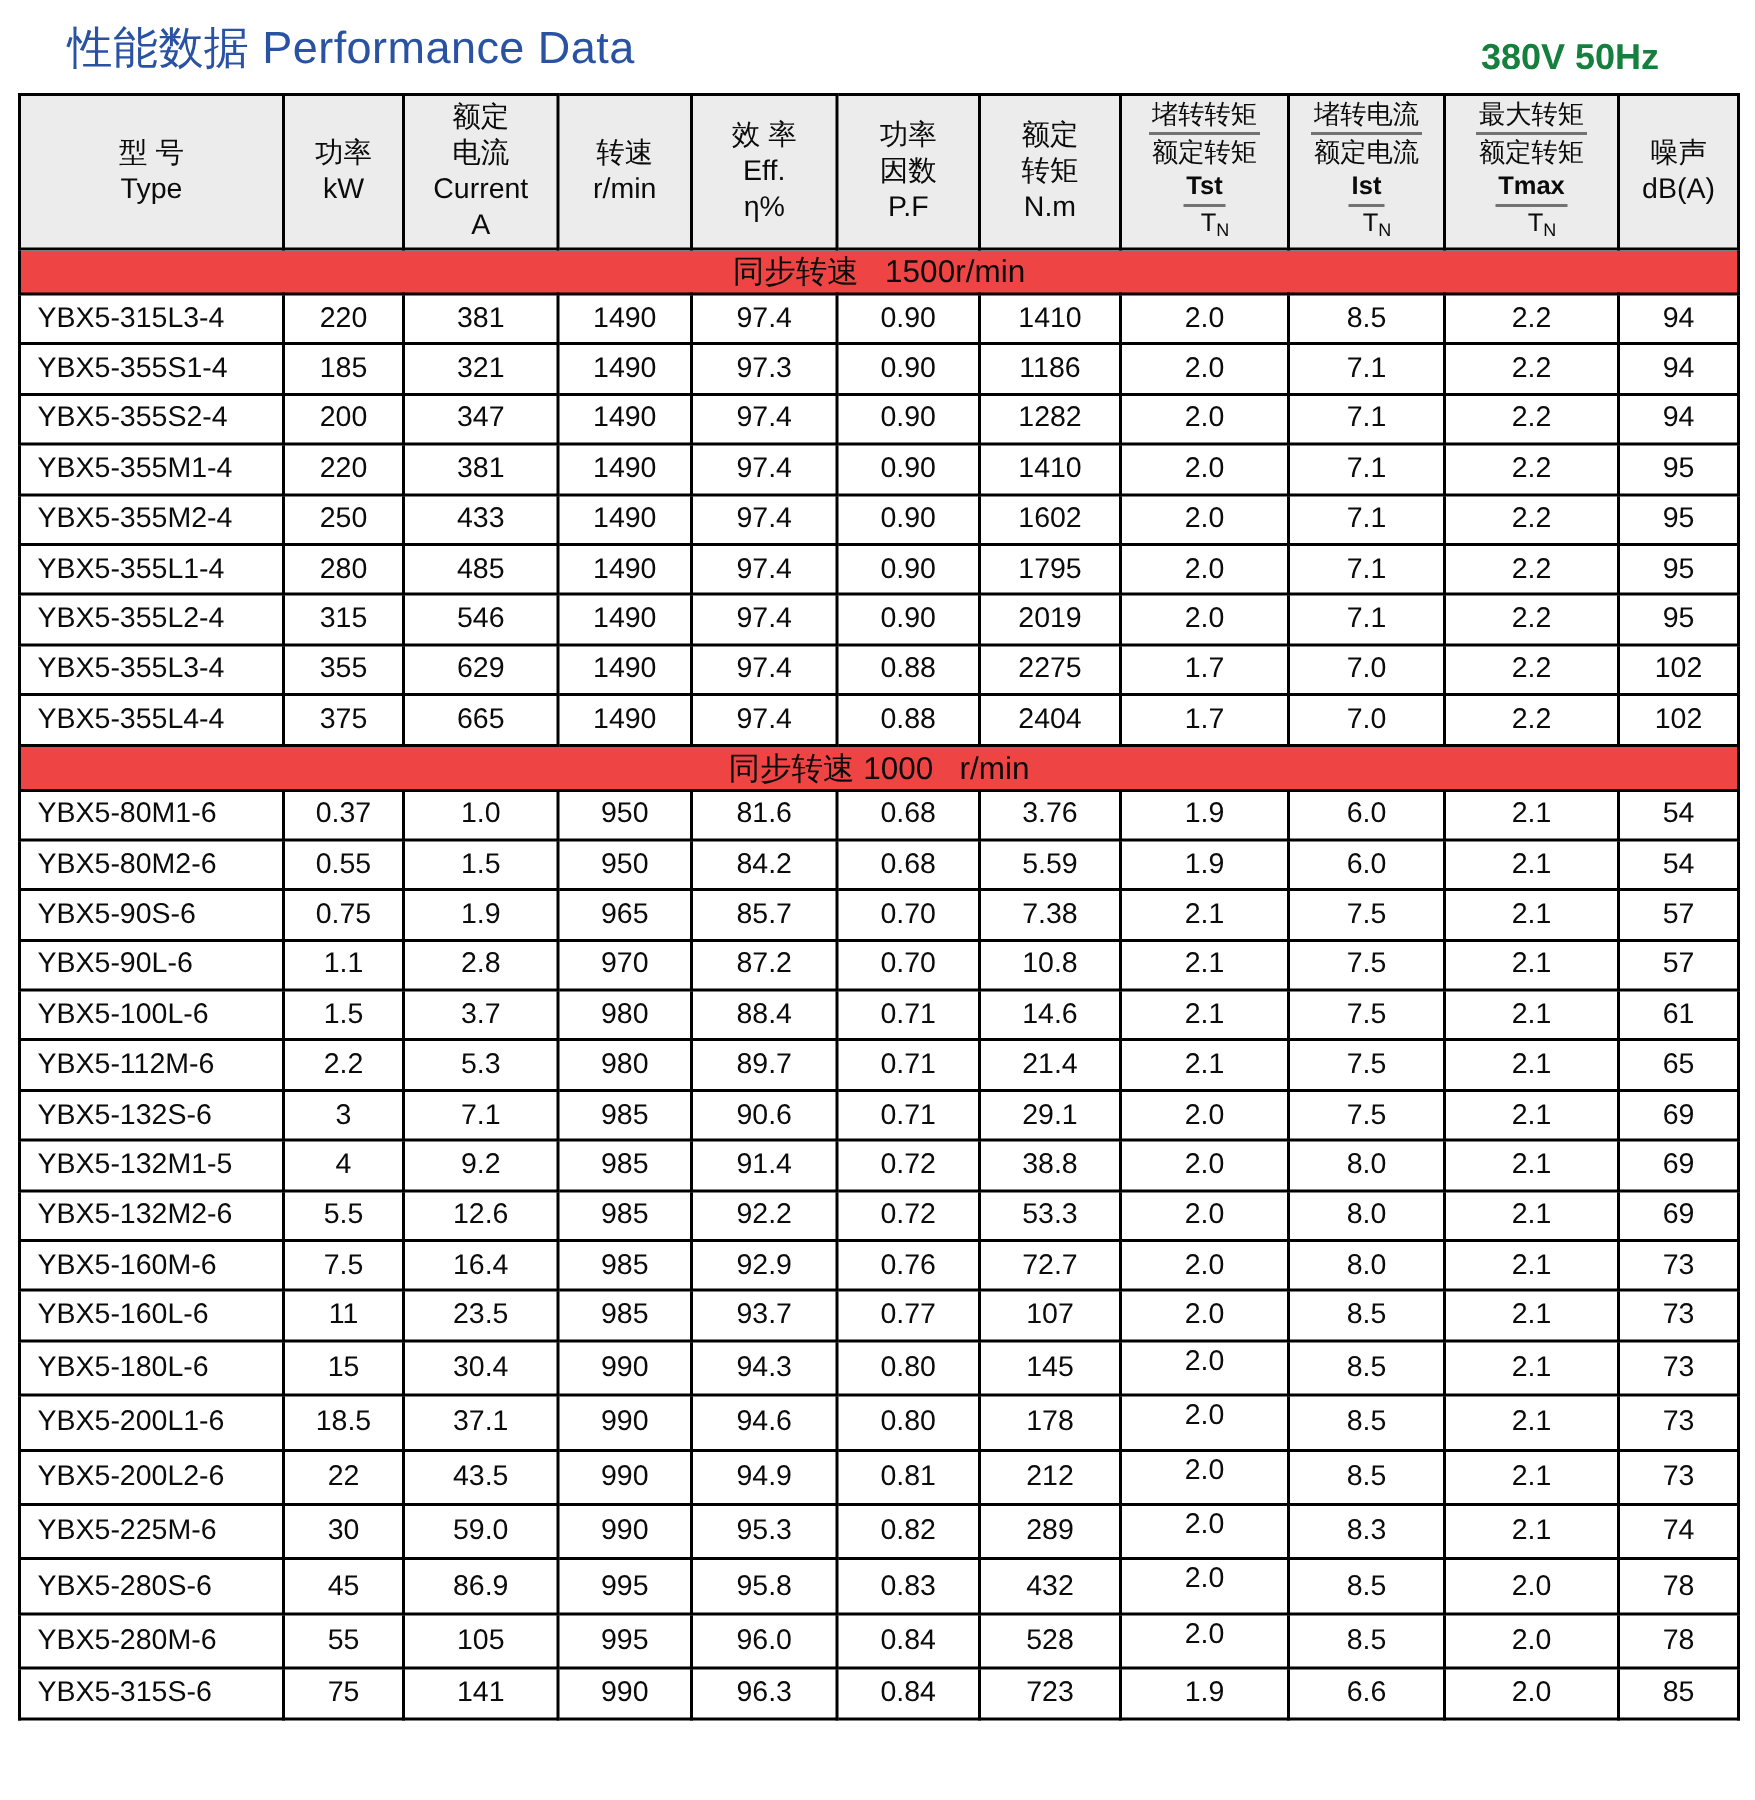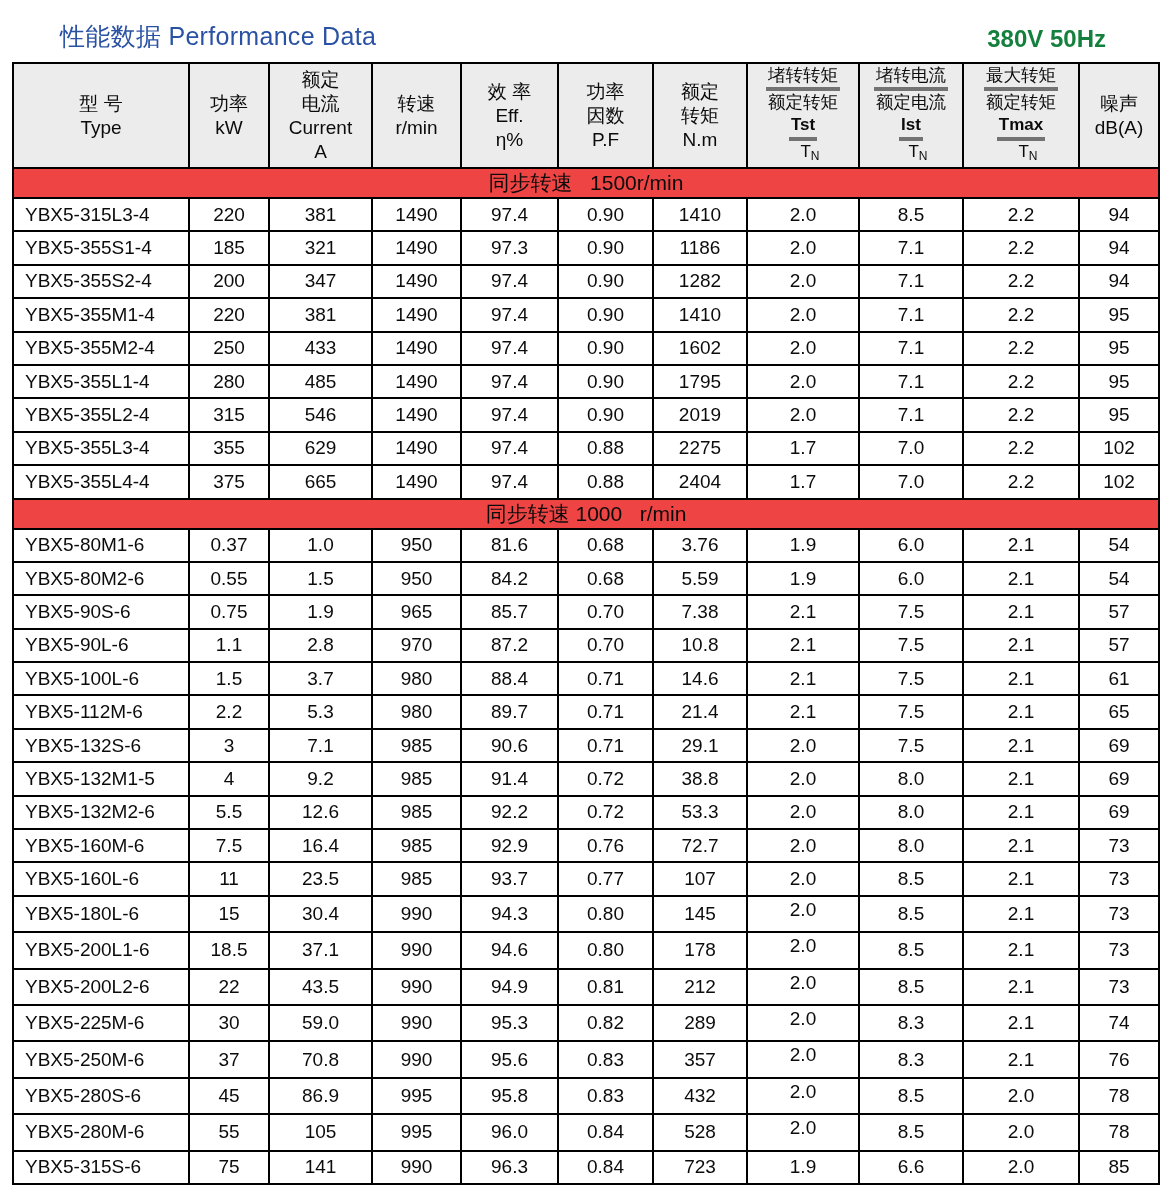"性能数据 Performance Data" .title { font-size: 25px -> 30px; margin-left: 15px -> none }
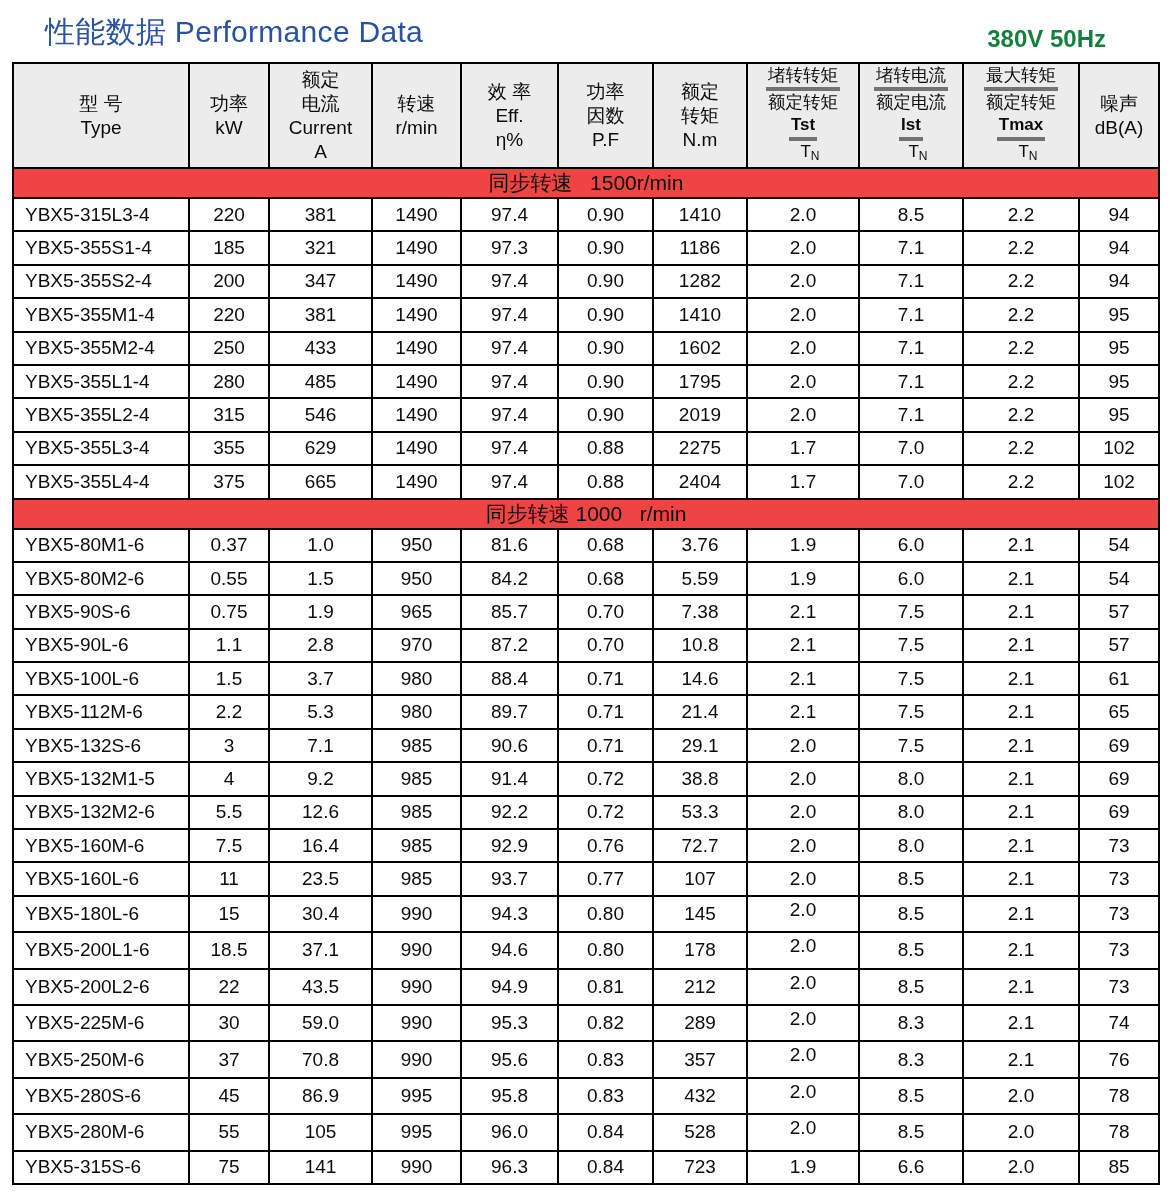"堵转转矩" .bar { border-bottom: 4px solid #737373 -> 2px solid #737373 }
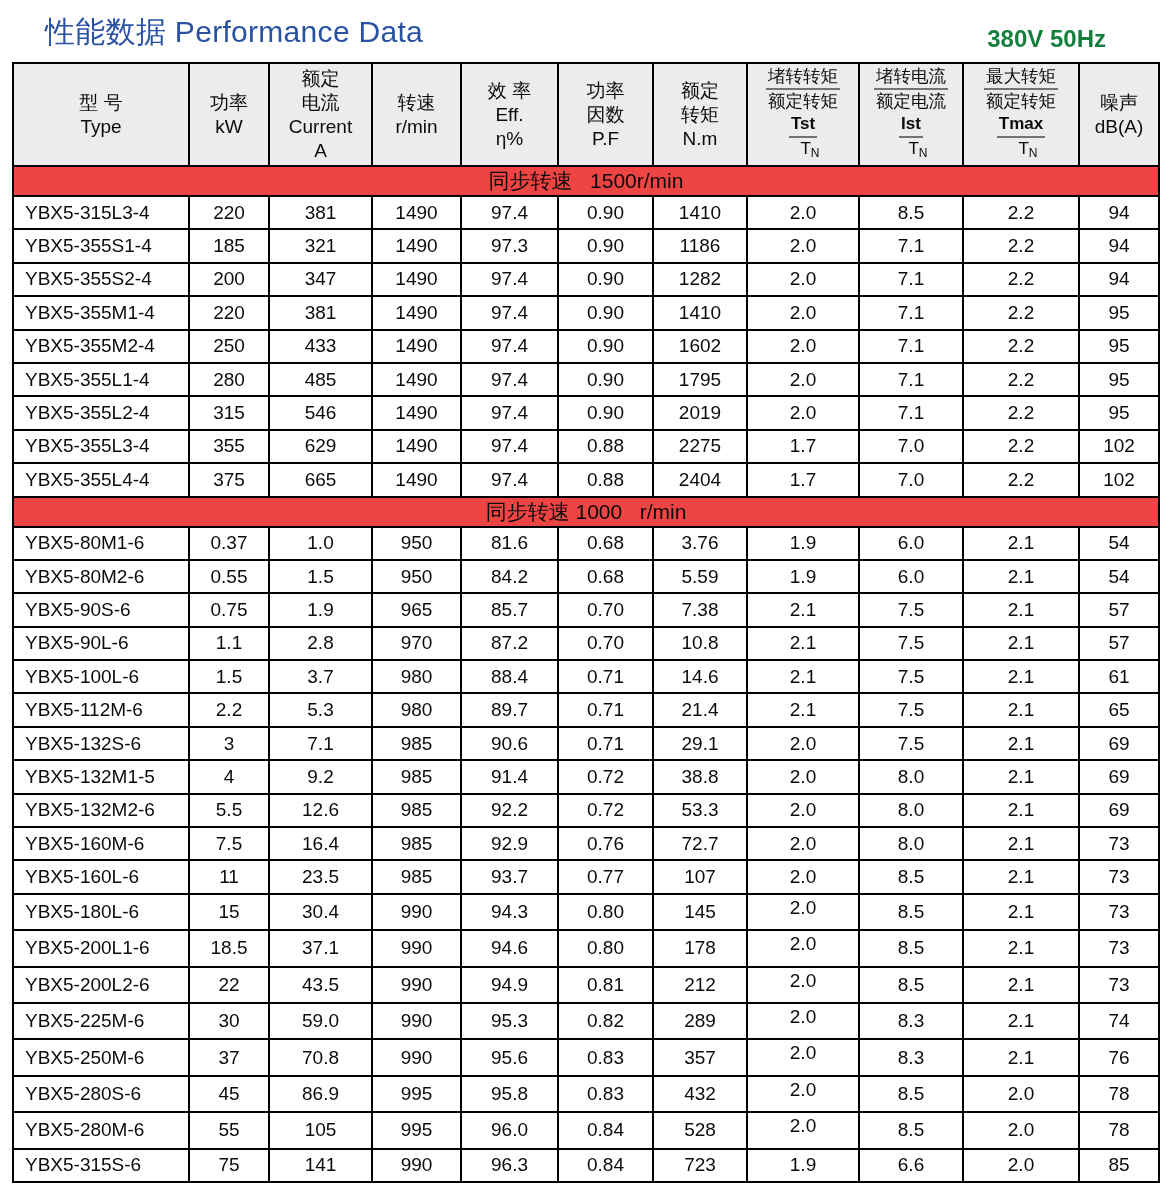"YBX5-250M-6" tr { html: <tr> <td>YBX5-250M-6</td> <td>37</td> <td>70.8</td> <td>990</td> <td>95.6</td> <td>0.83</td> <td>357</td> <td>2.0</td> <td>8.3</td> <td>2.1</td> <td>76</td> </tr> -> none }
